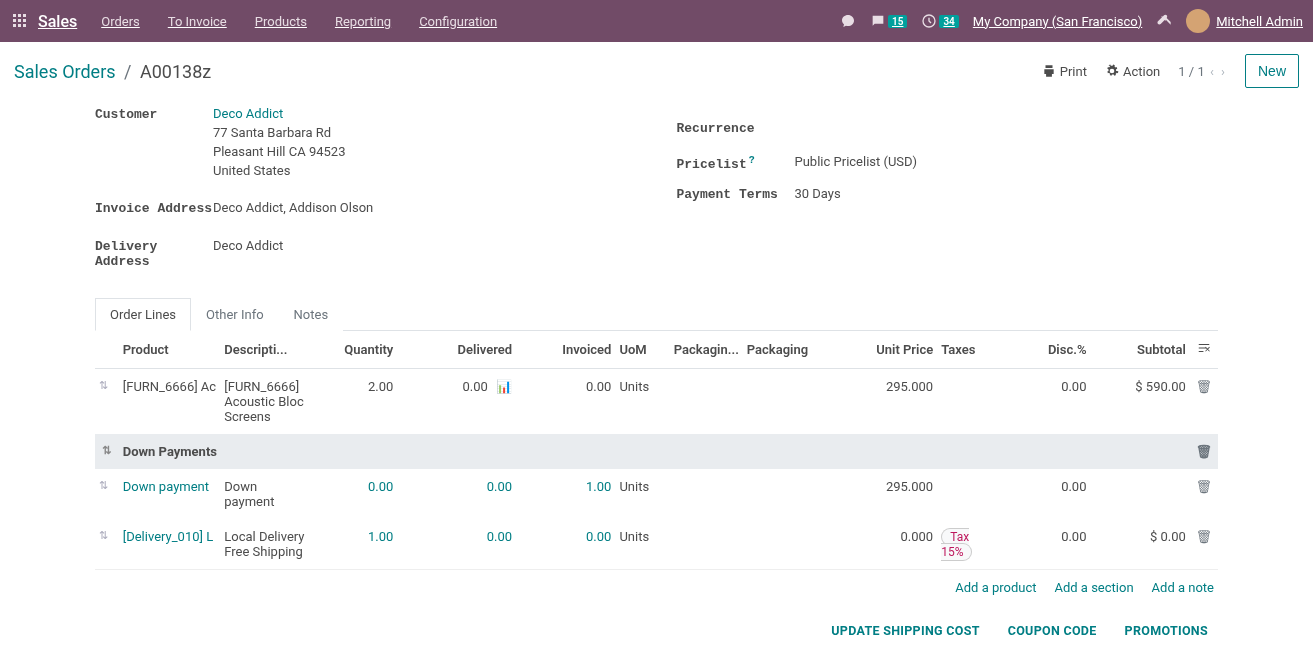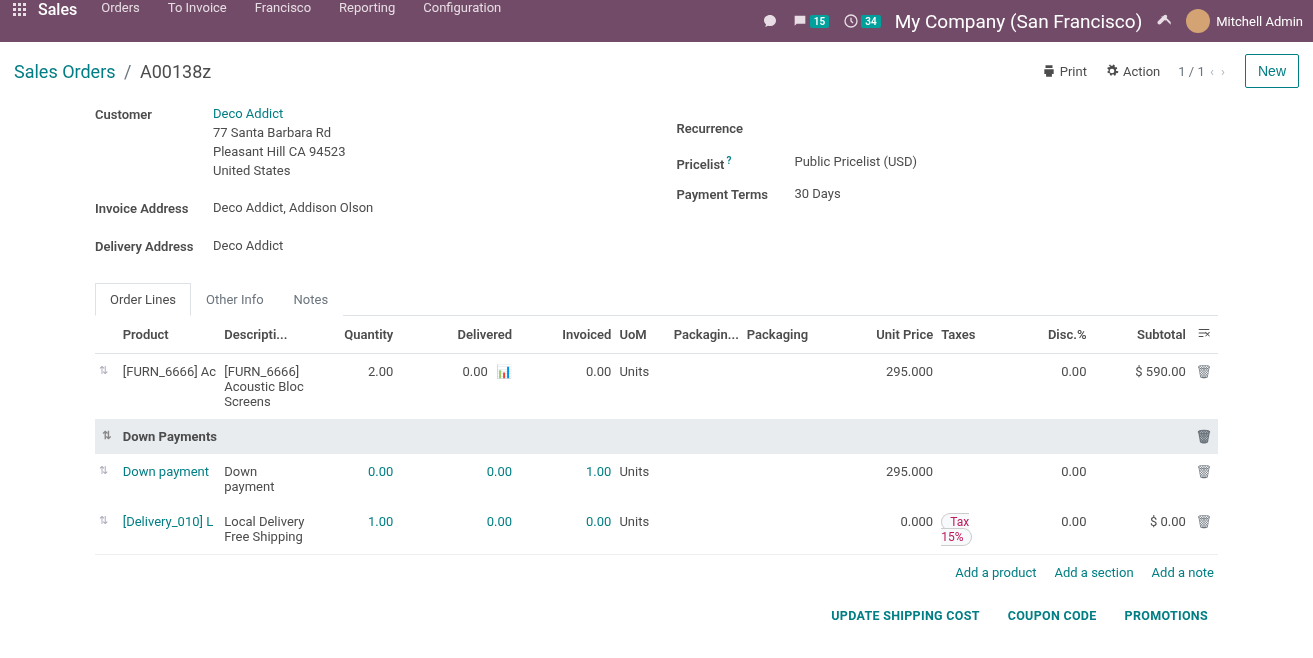"Sales" .topbar { align-items: none -> center; text-decoration: none -> underline }
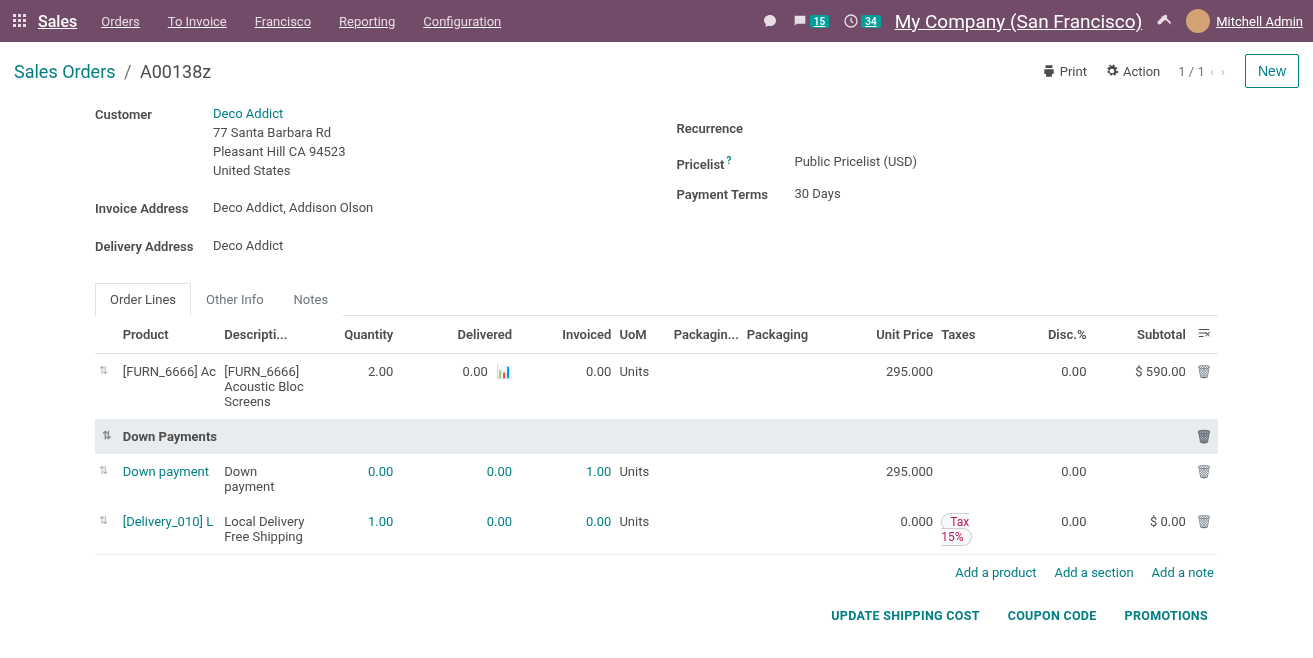"Francisco" div { text: Francisco -> Products }
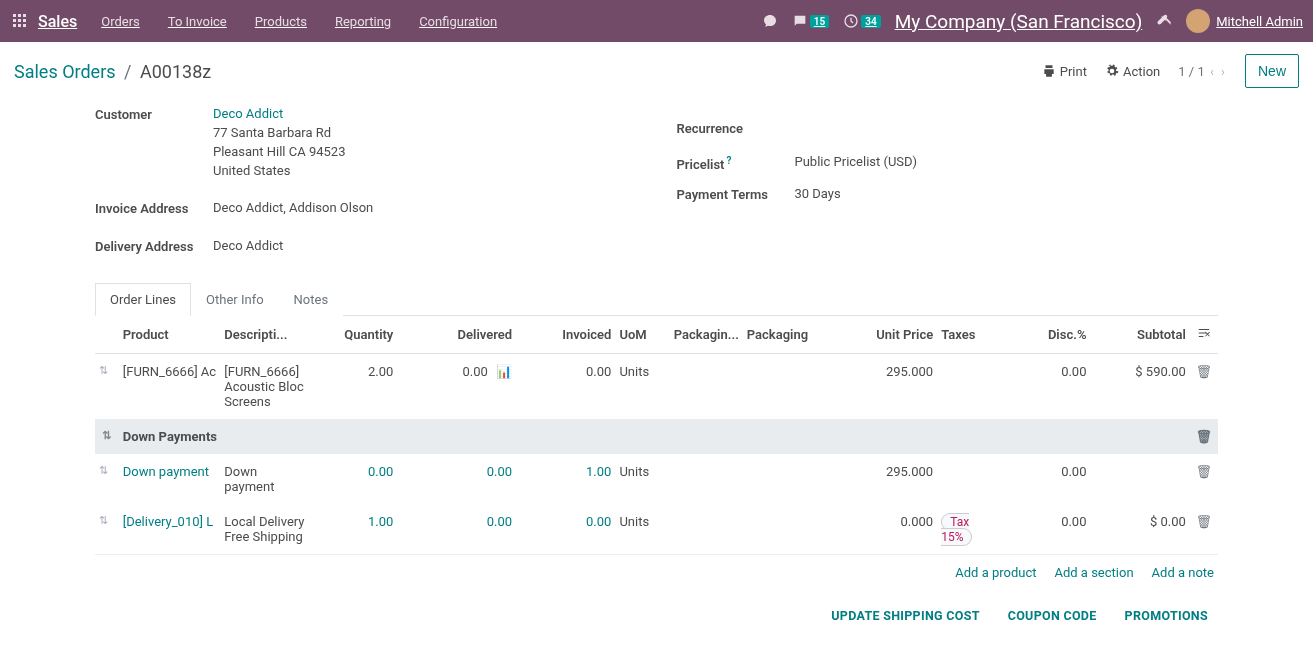"My Company (San Francisco)" .topbar .company { font-size: 19px -> 13px }
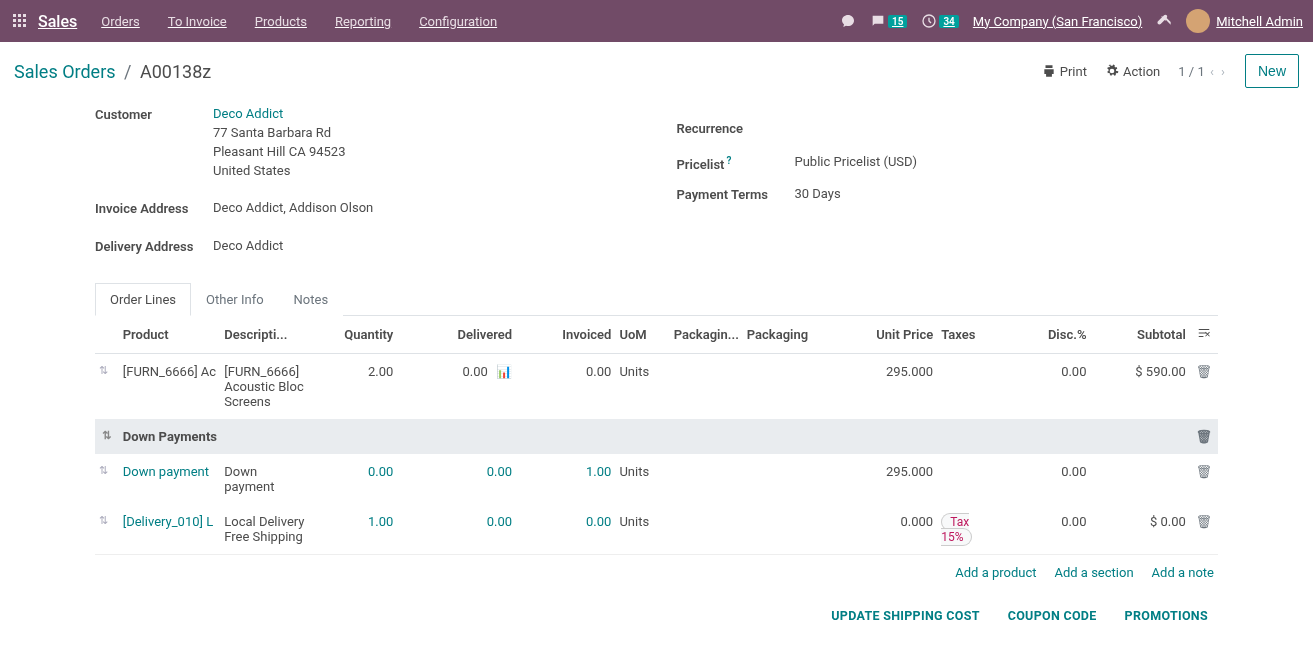"Customer" .form-label { font-family: none -> Liberation Mono, monospace }
